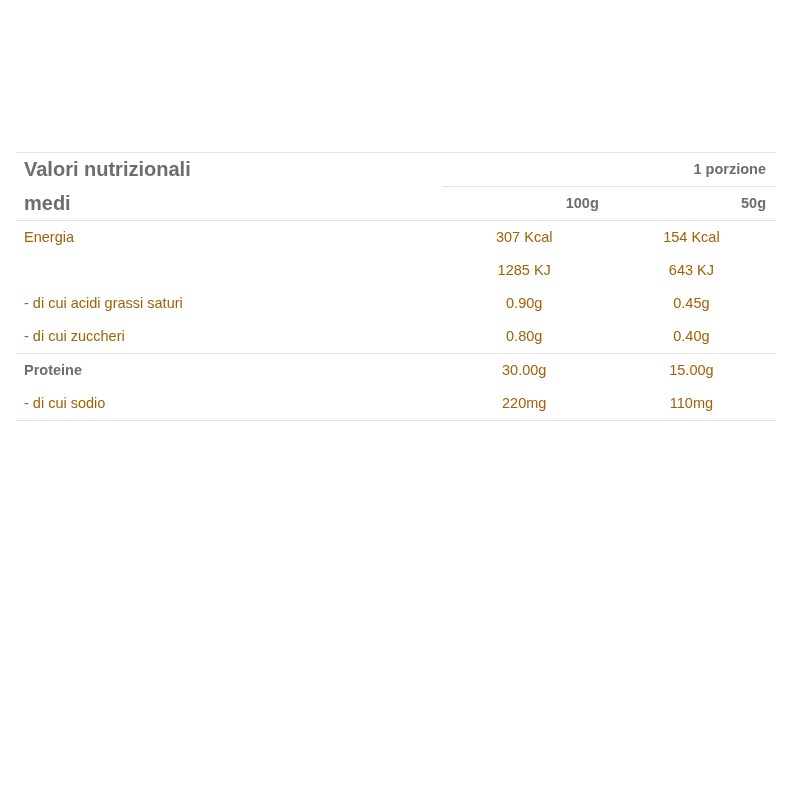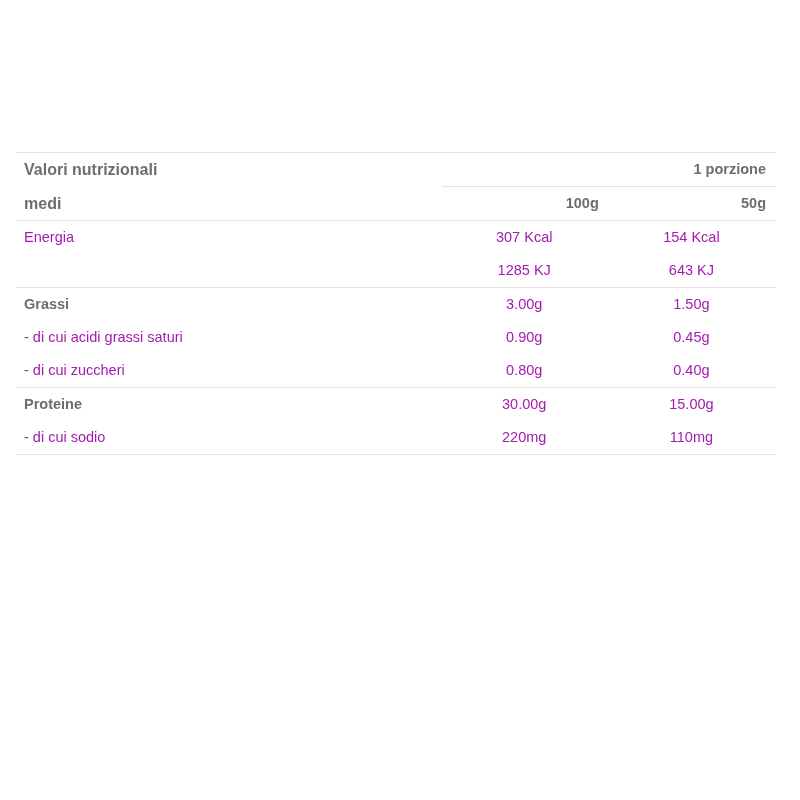"Valori nutrizionali" .cell.head { font-size: 16px -> 20px }
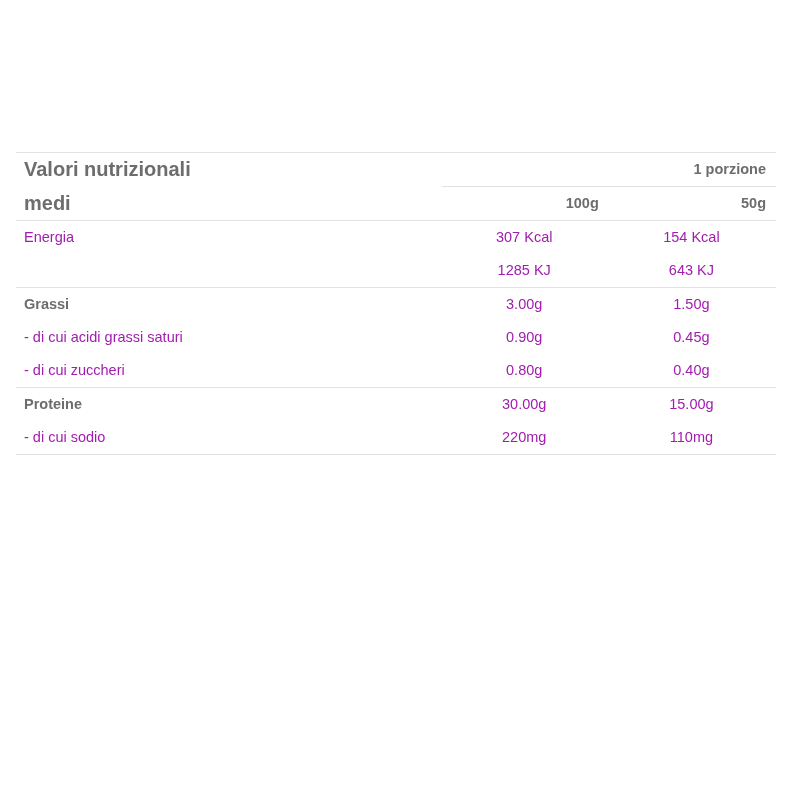"Energia" .cell { color: #a21caf -> #a16207 }
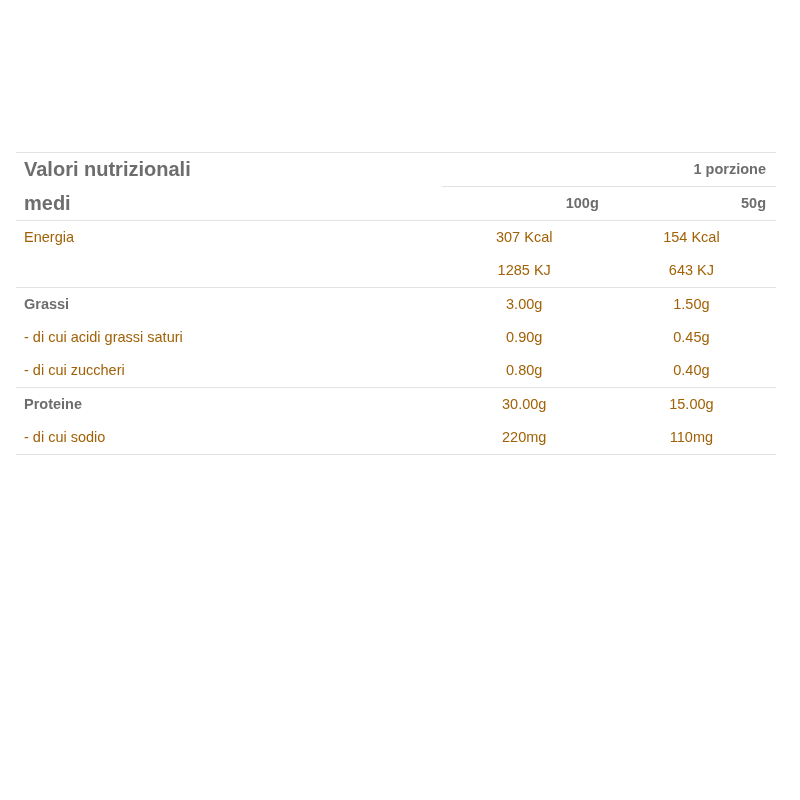"Grassi" tr.sep-full { html: <tr> <td> <div>Grassi</div> </td> <td> <div>3.00g</div> </td> <td> <div>1.50g</div> </td> </tr> -> none }
